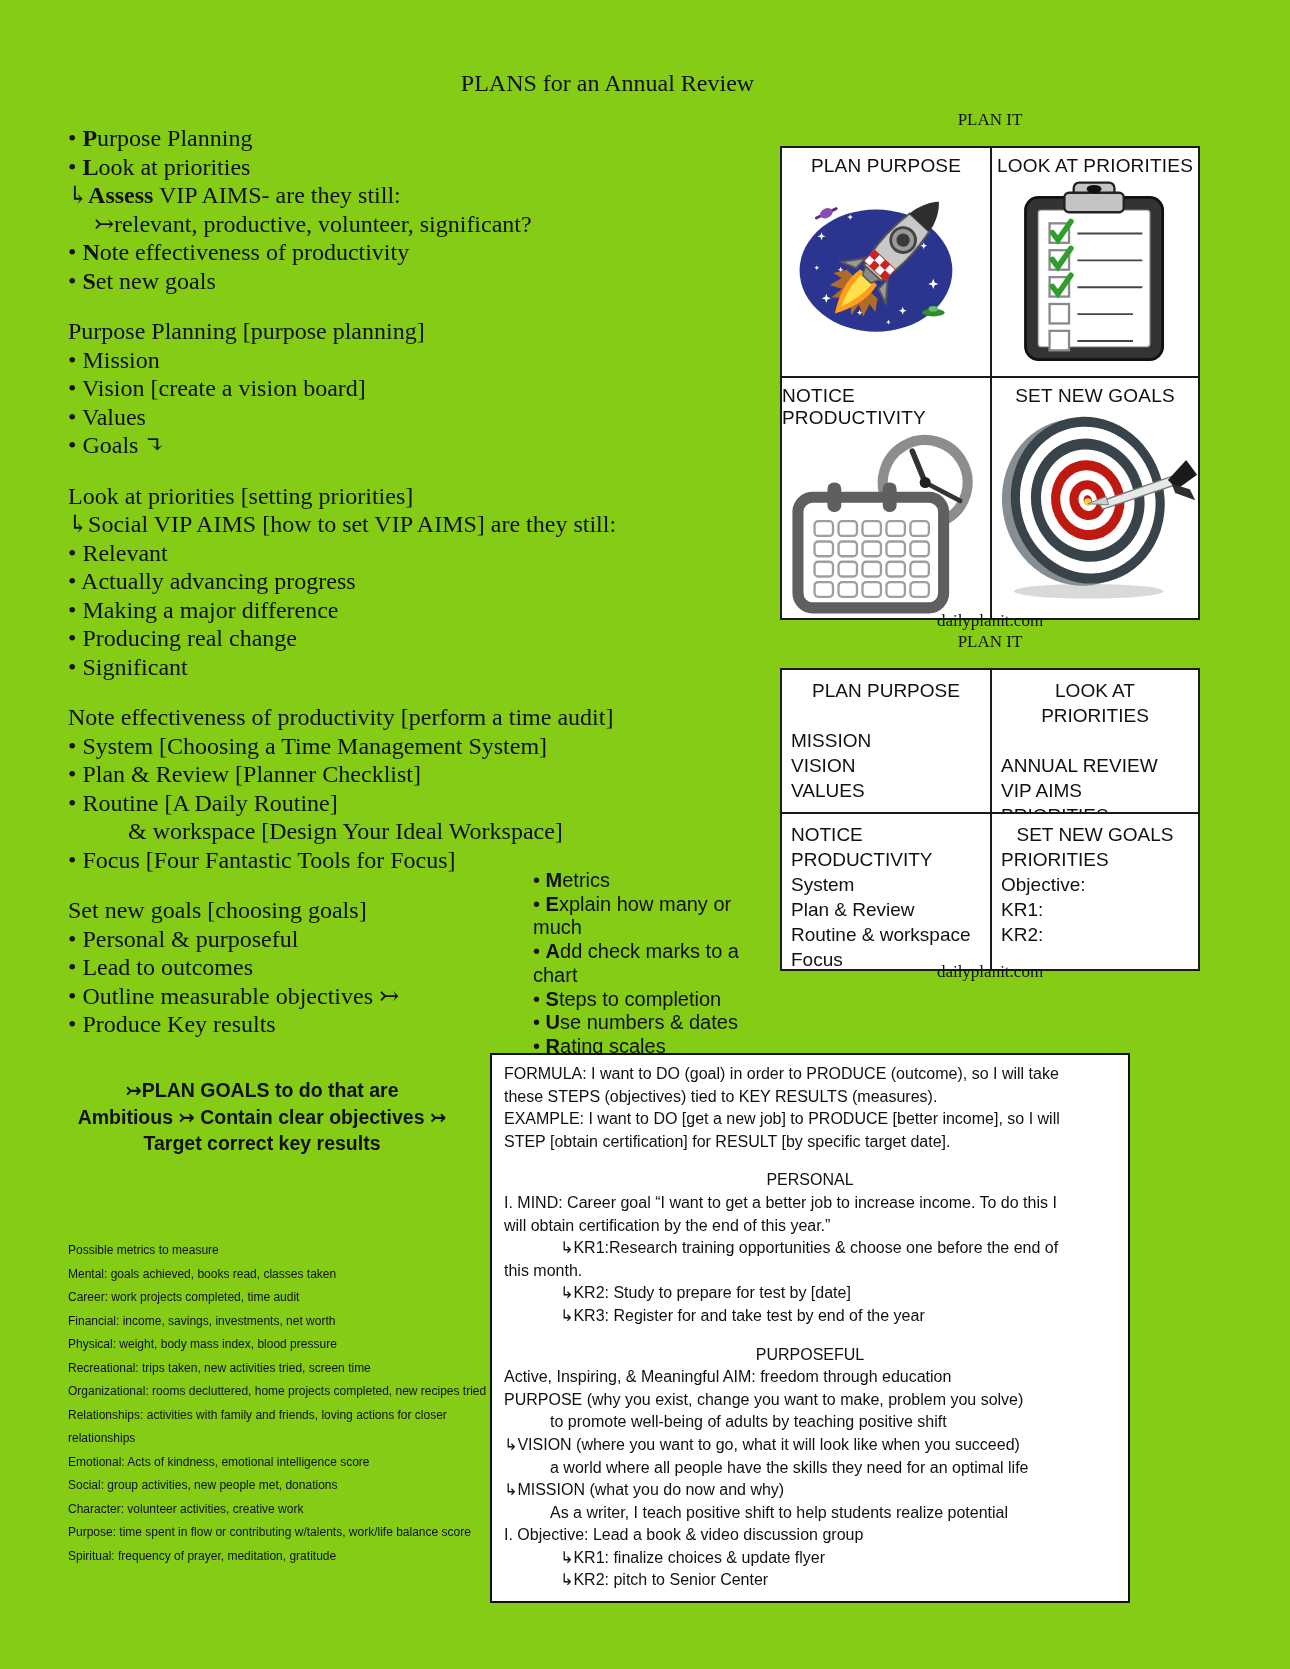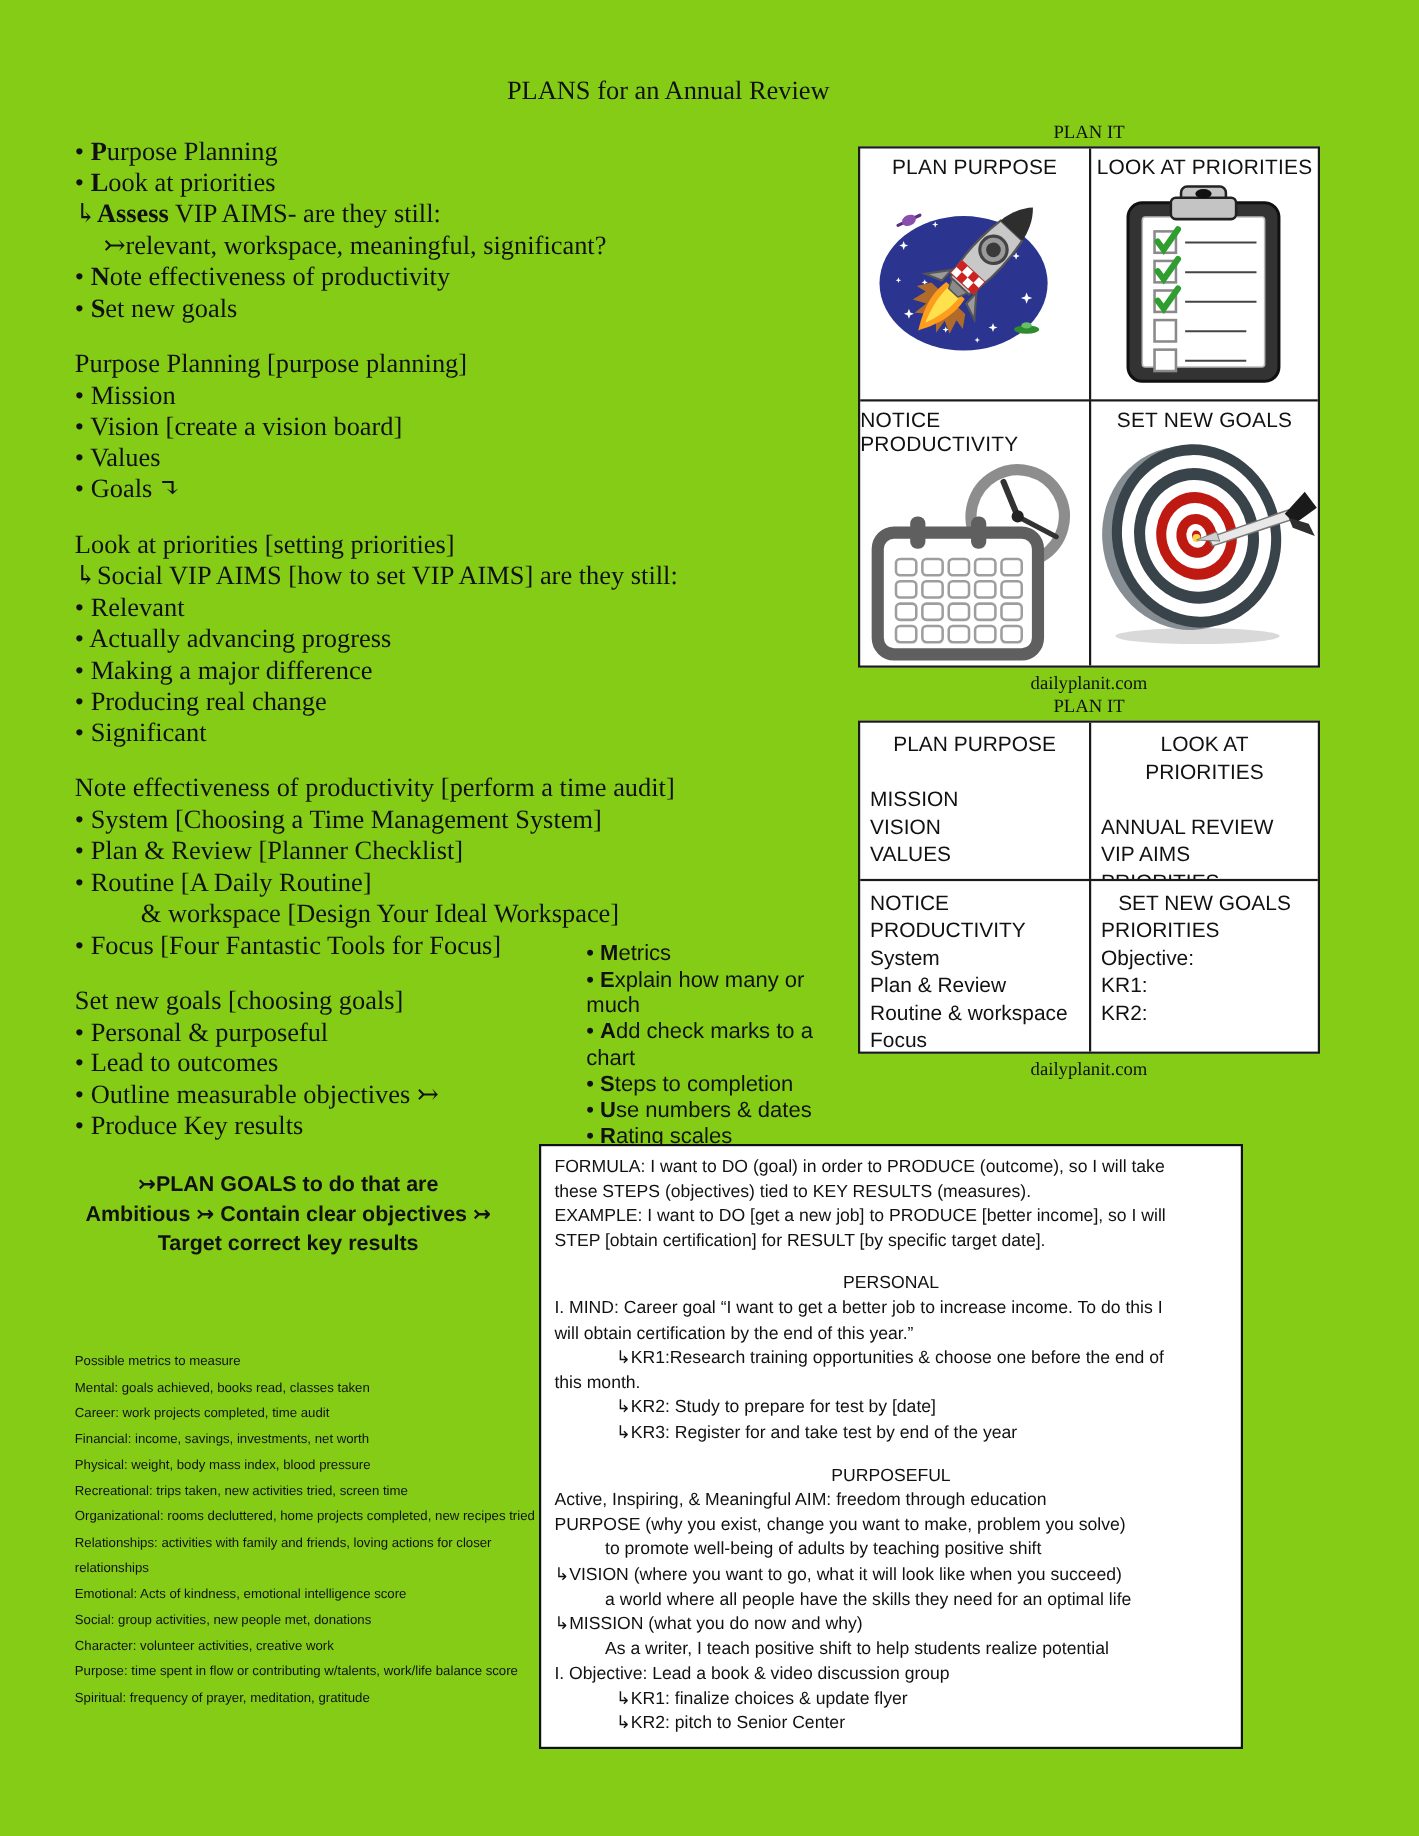"PLAN PURPOSE" .sans { margin-top: none -> 13px }
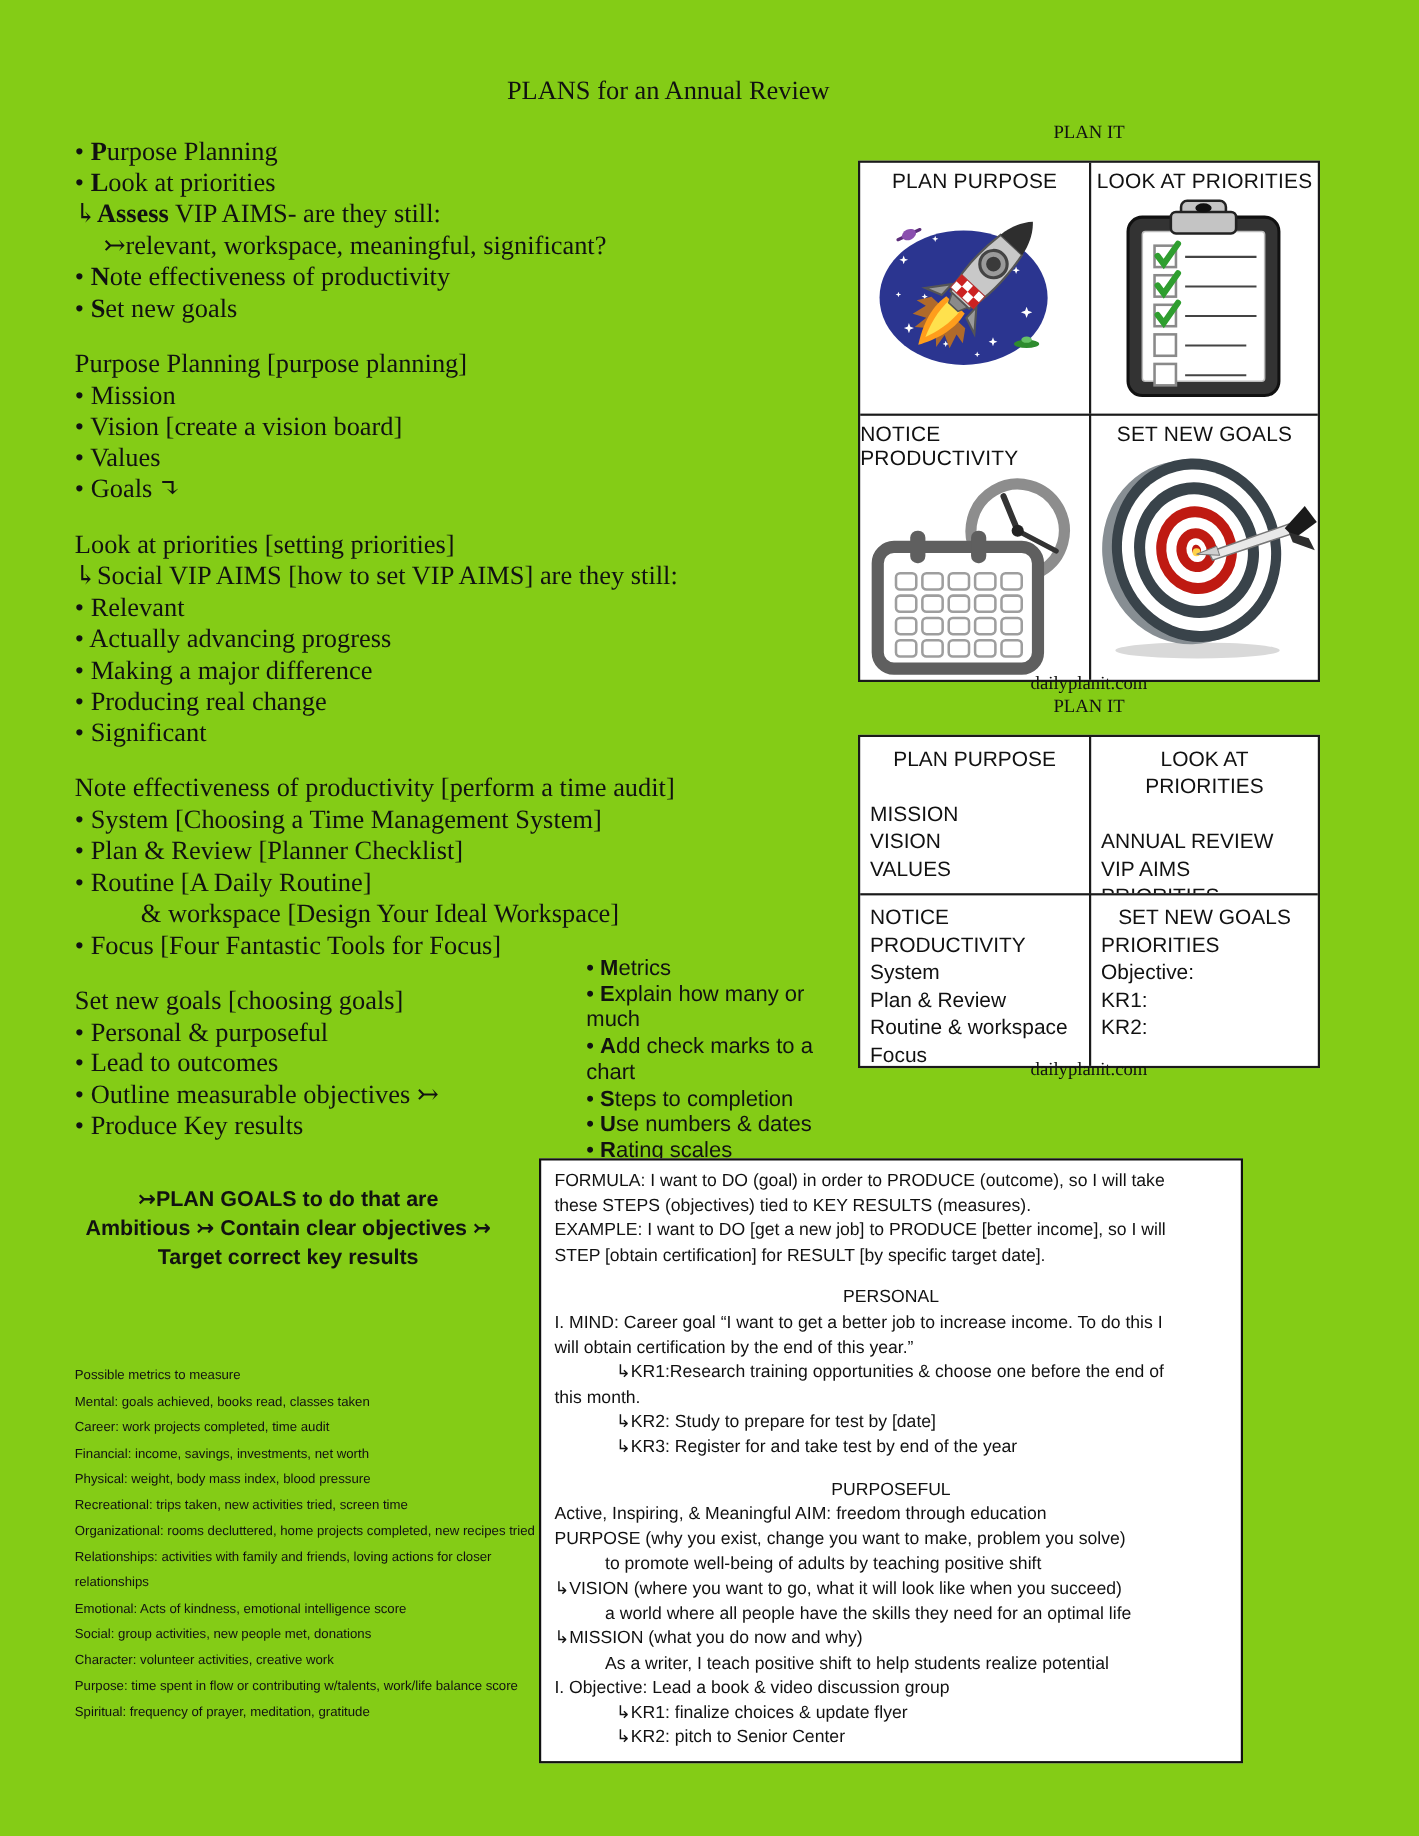"↣relevant, workspace, meaningful," span { text: workspace, meaningful -> productive, volunteer }
